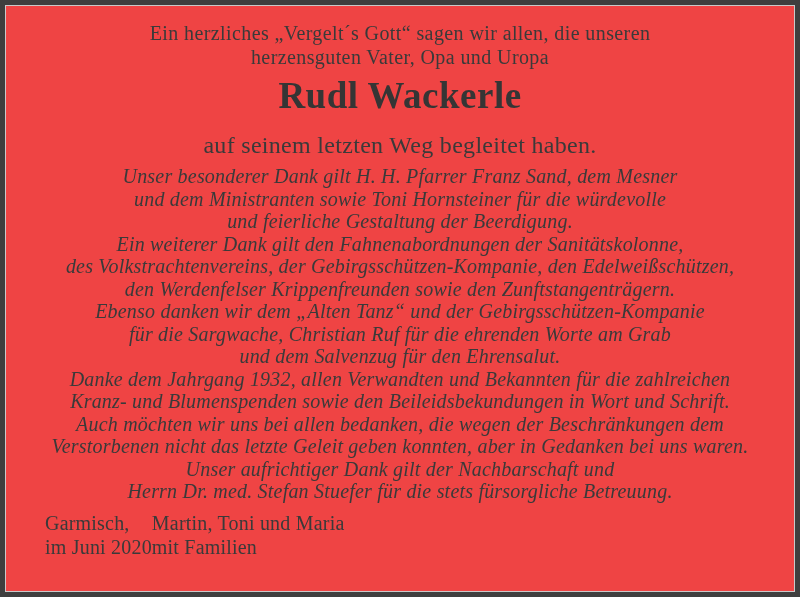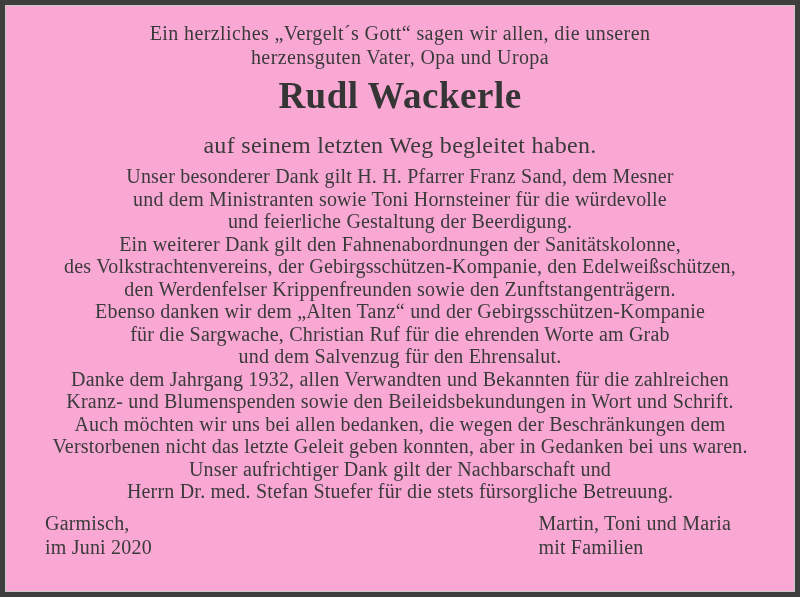"Ein herzliches „Vergelt´s Gott“ sagen" .page { background: #f9a8d4 -> #ef4444 }
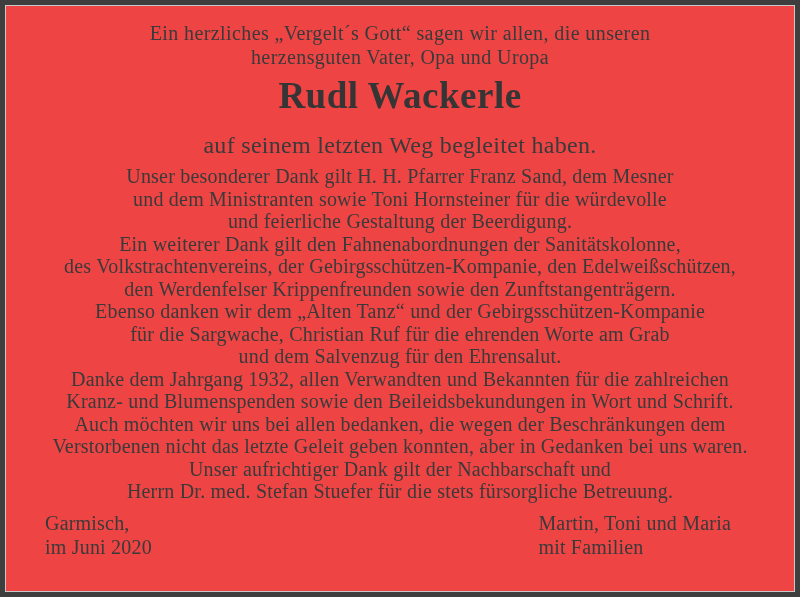"Unser besonderer Dank gilt H." .para { font-style: none -> italic }
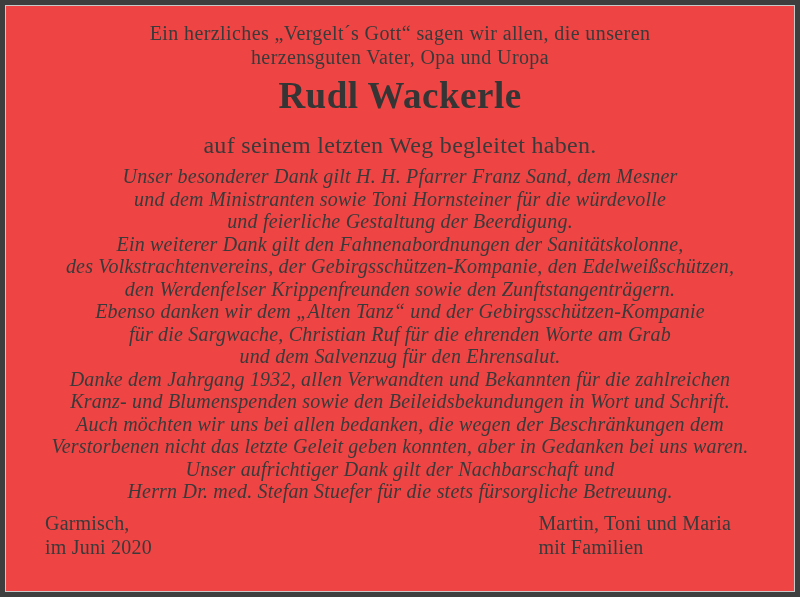"Garmisch," .footer { justify-content: space-between -> flex-start }
